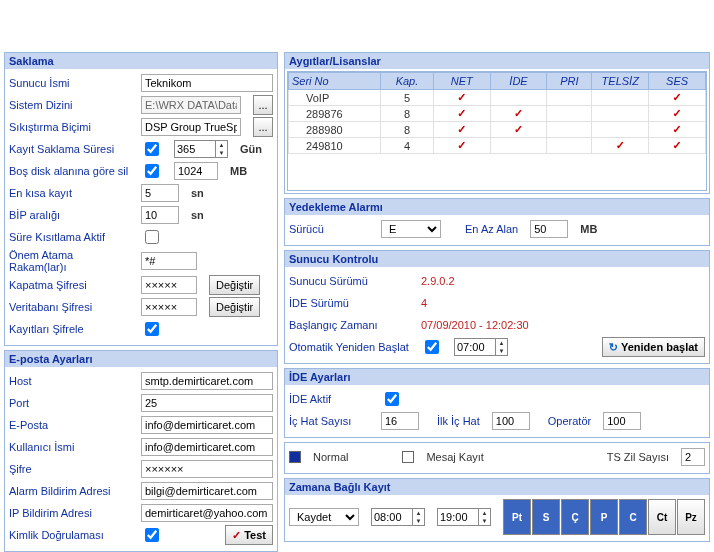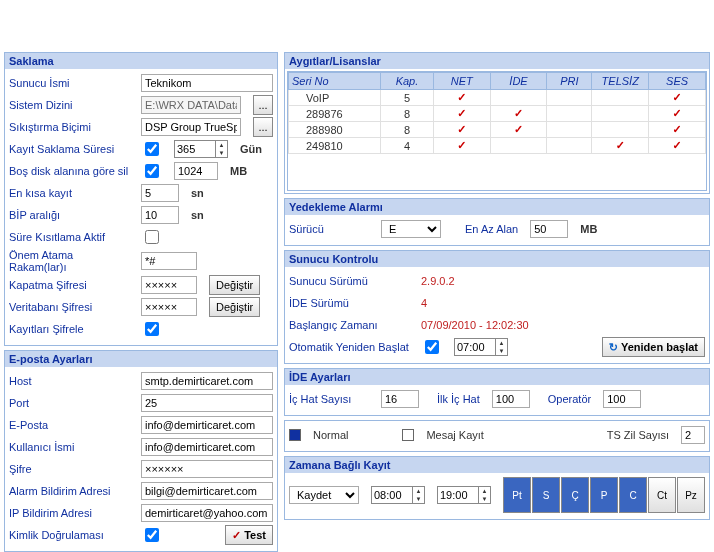"İDE Aktif" div.row { html: none -> <div> <span>İDE Aktif</span> <input> </div> }
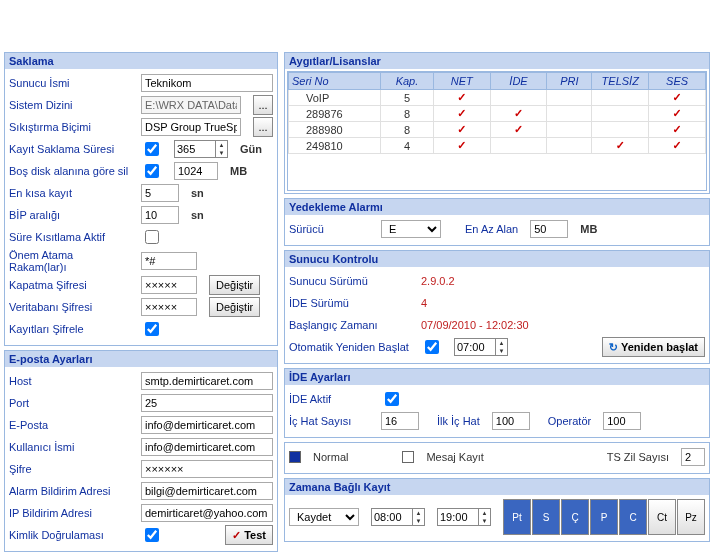"Pt" .daybtn { font-weight: none -> bold }
